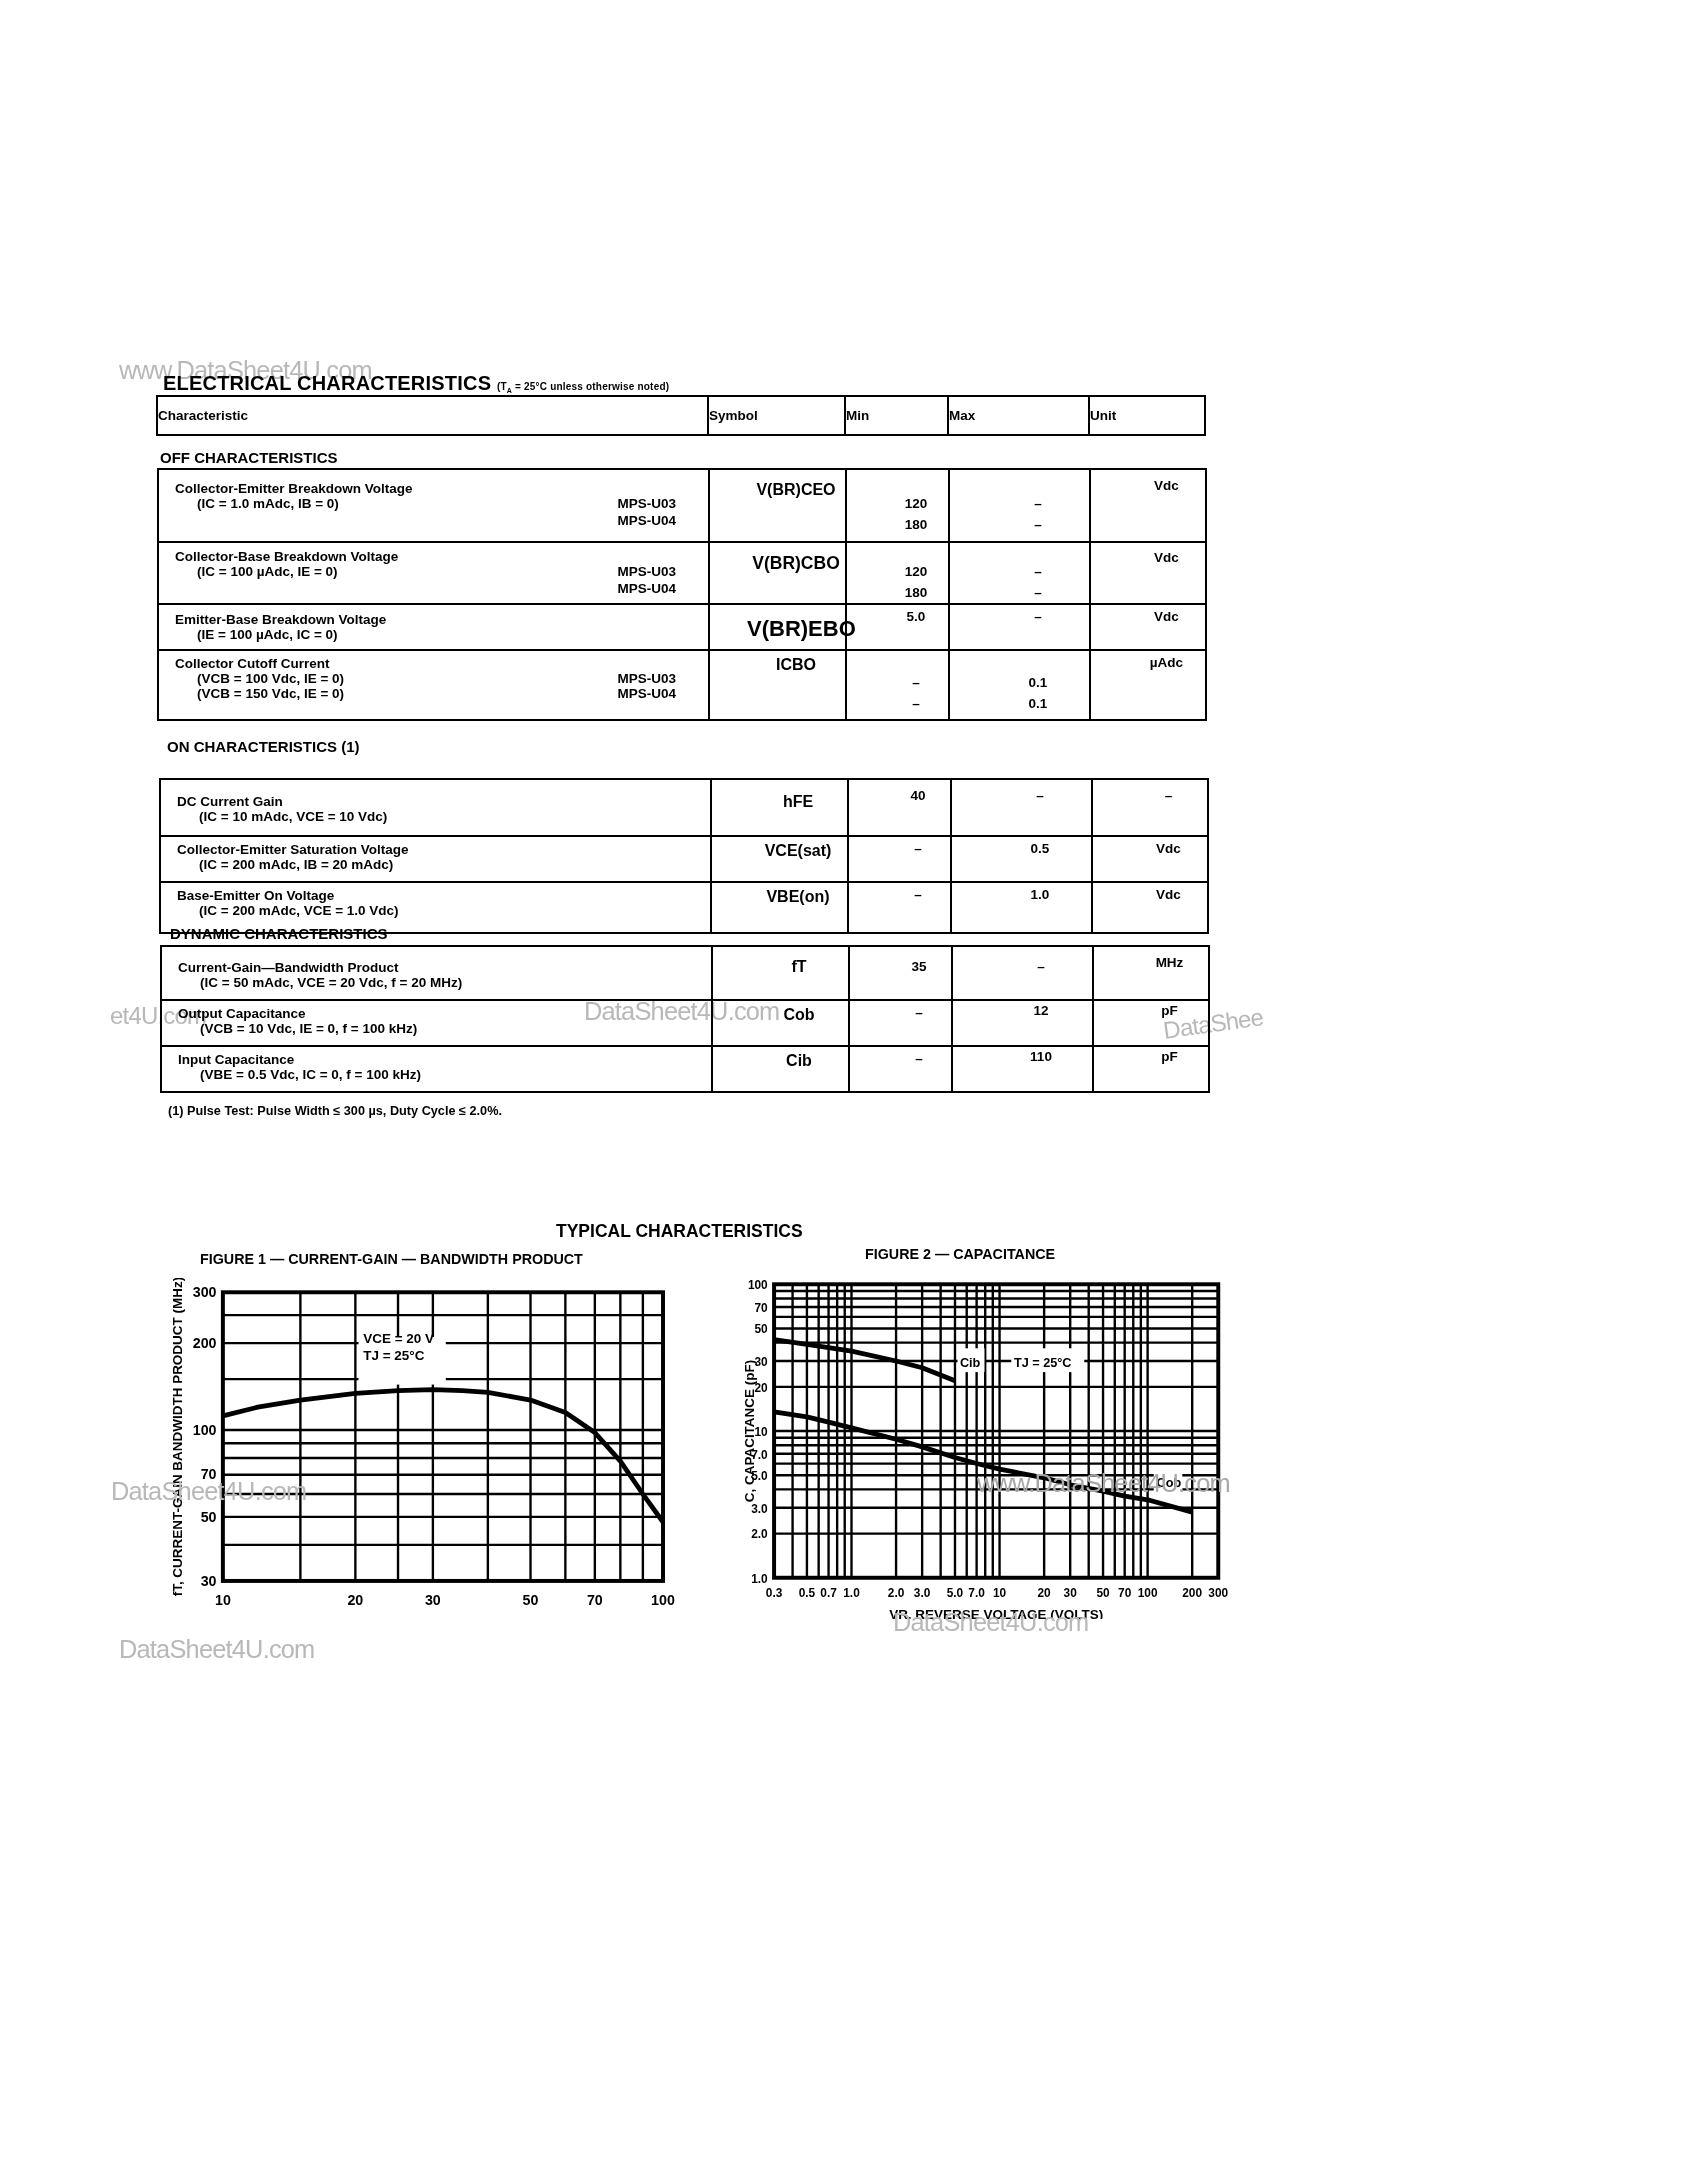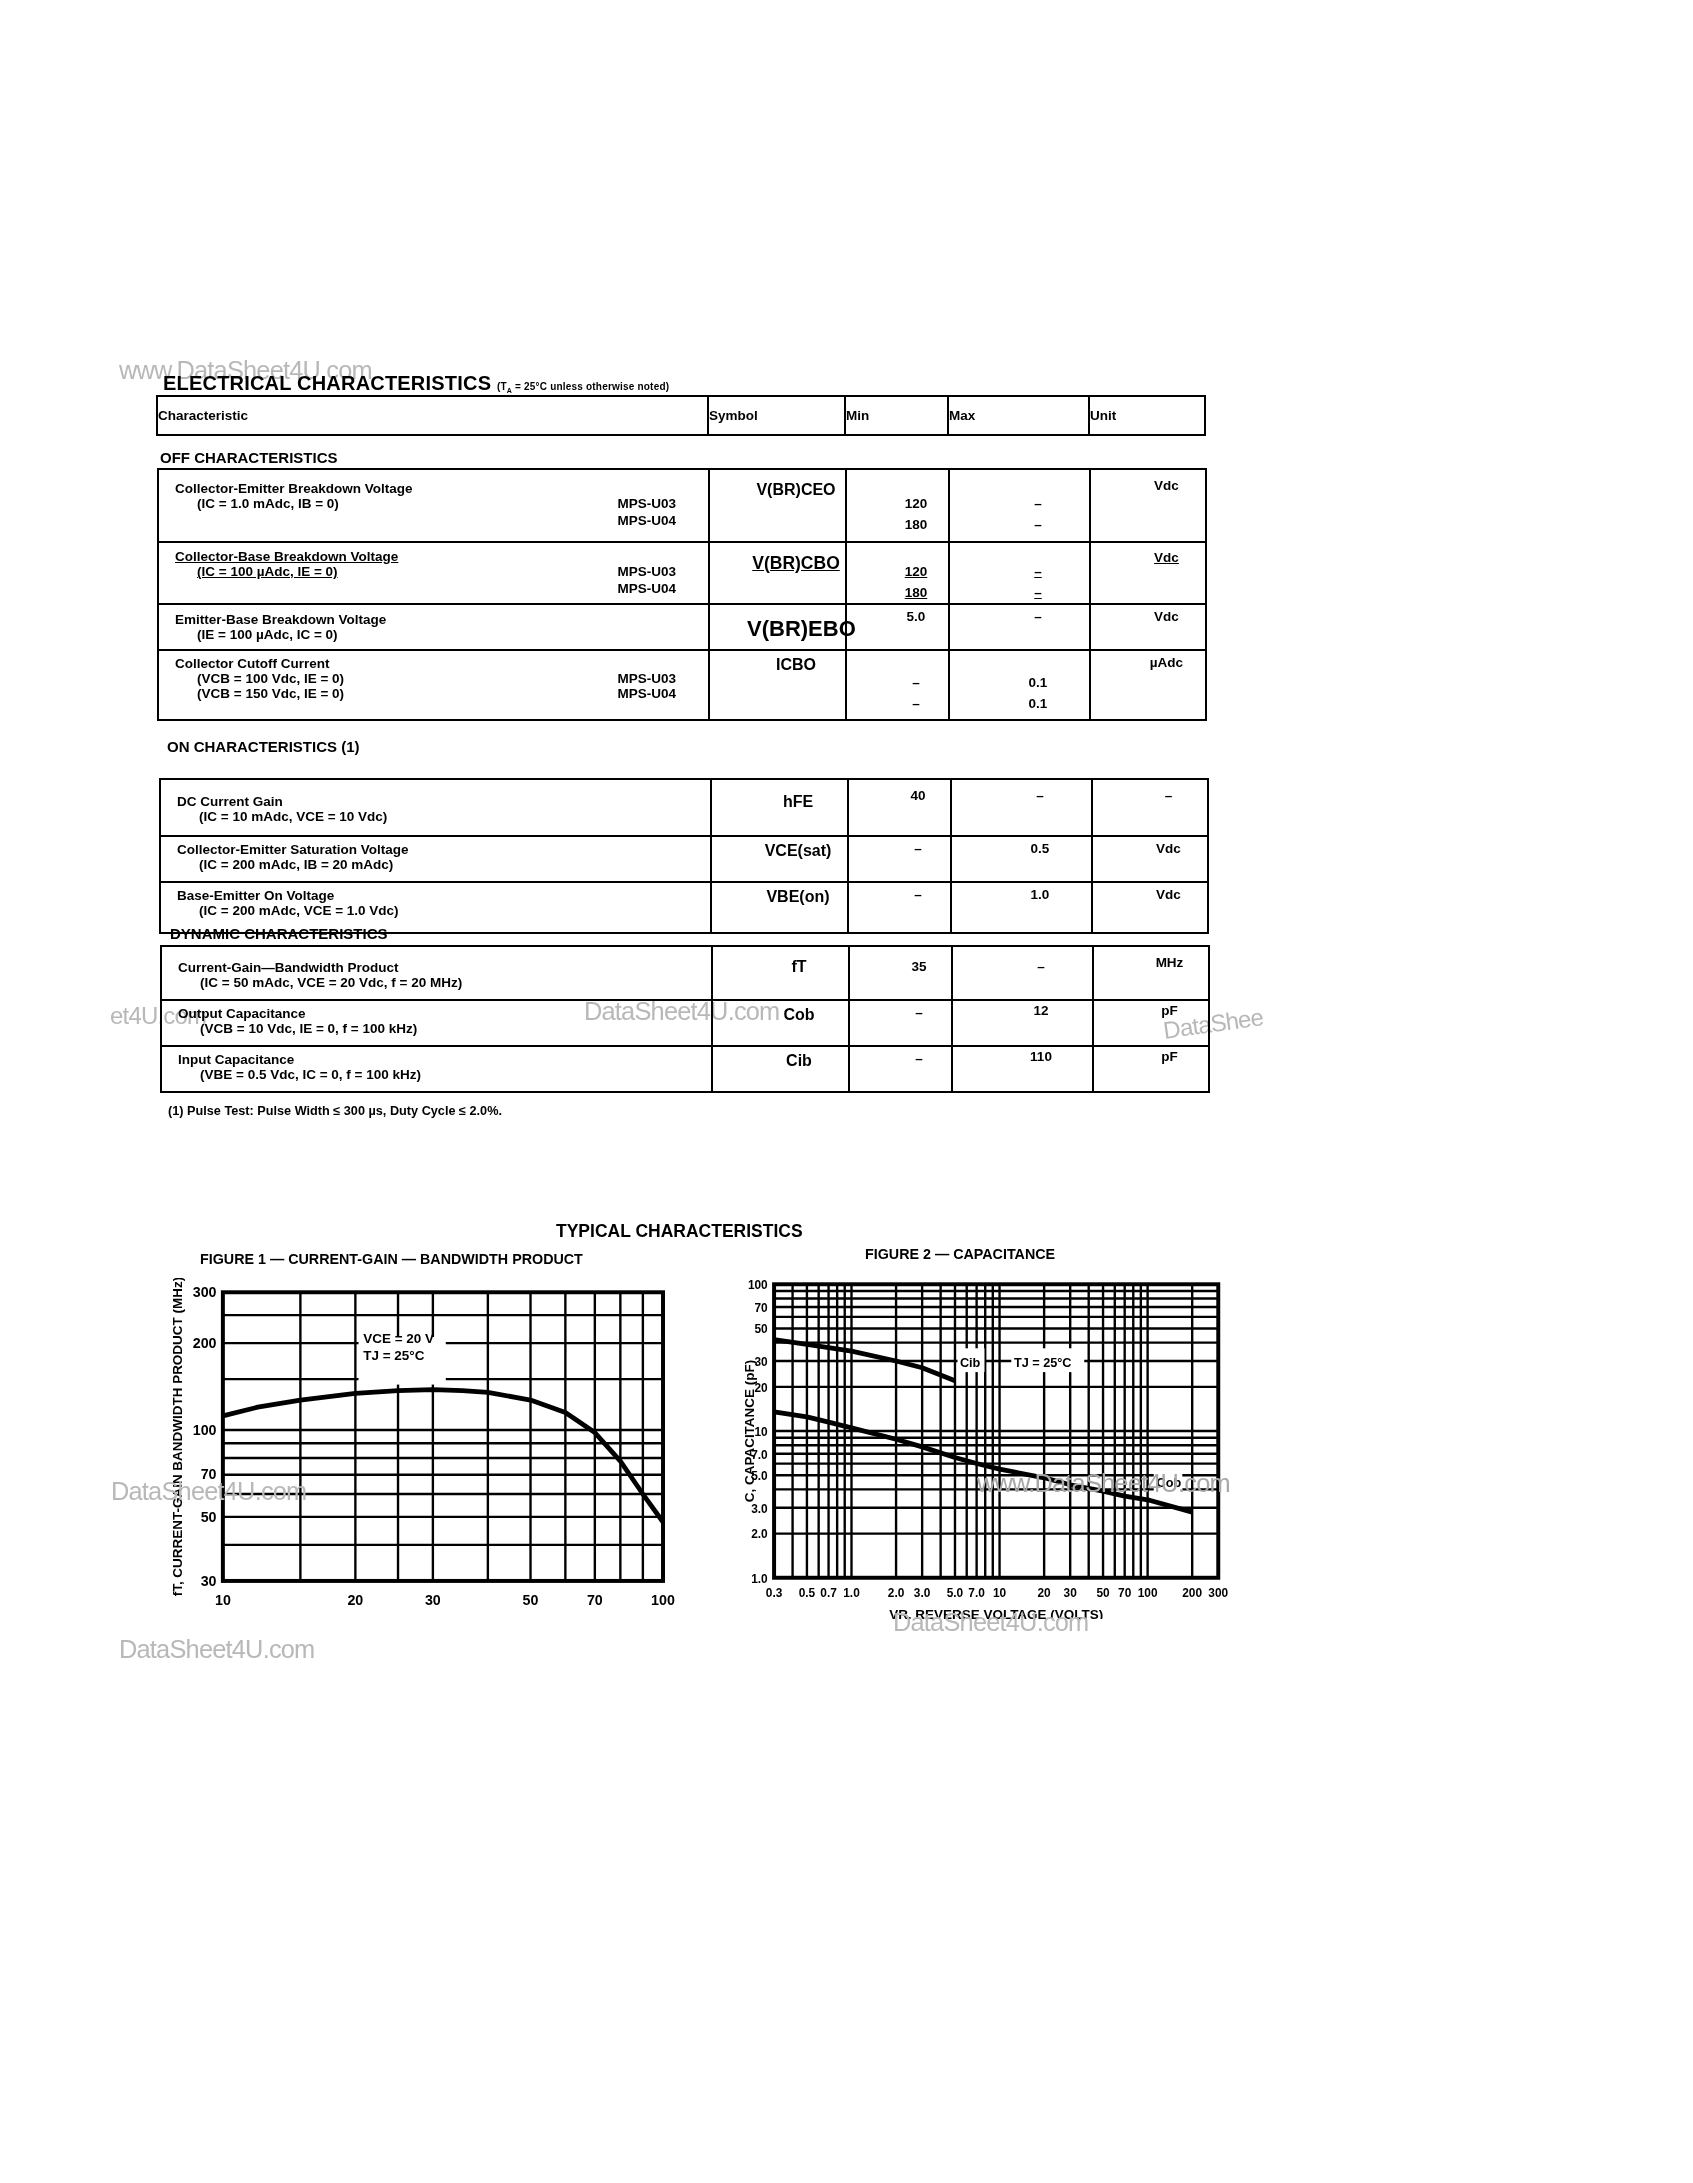"Collector-Base Breakdown Voltage" tr { text-decoration: underline -> none }
